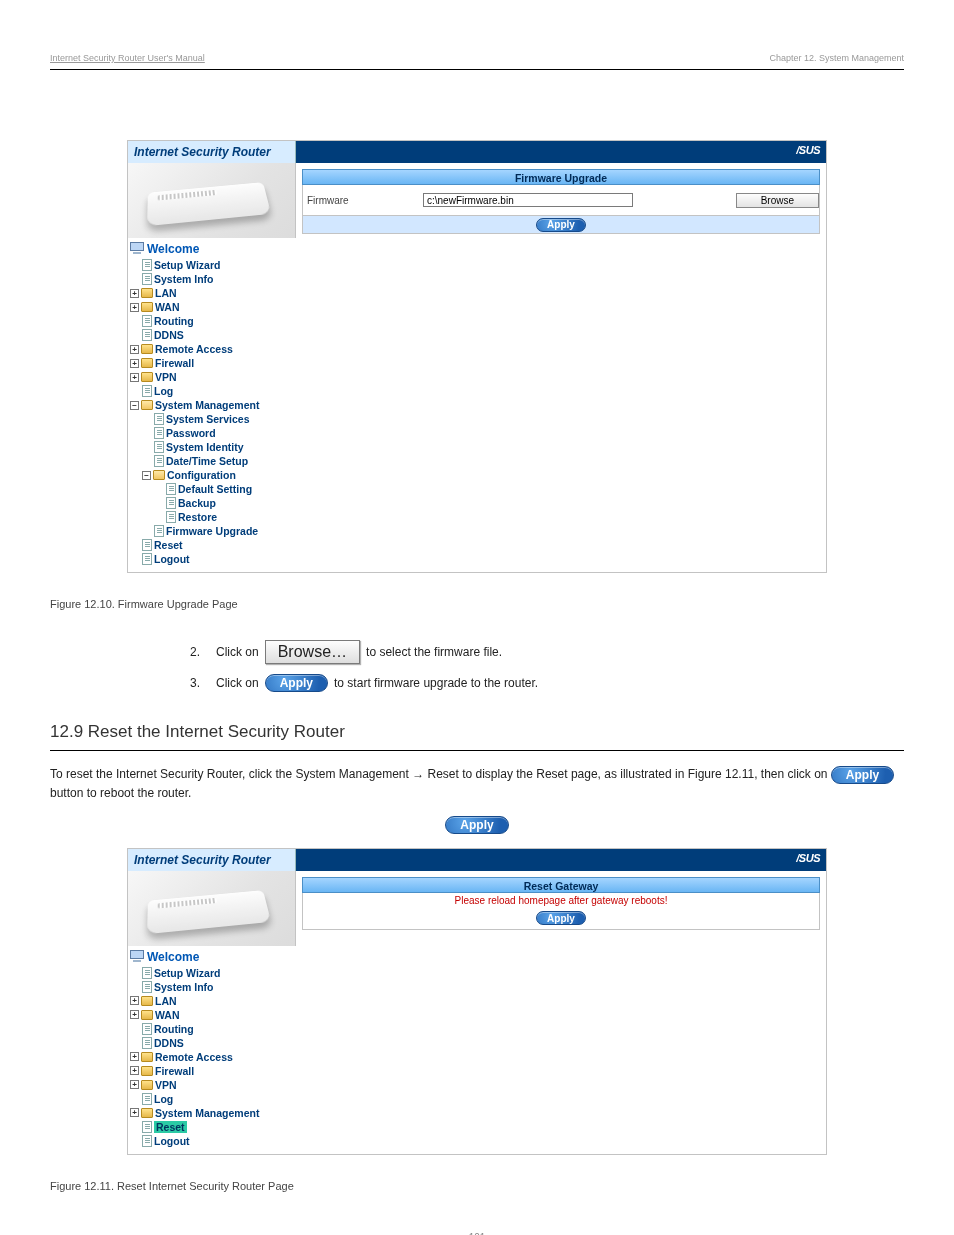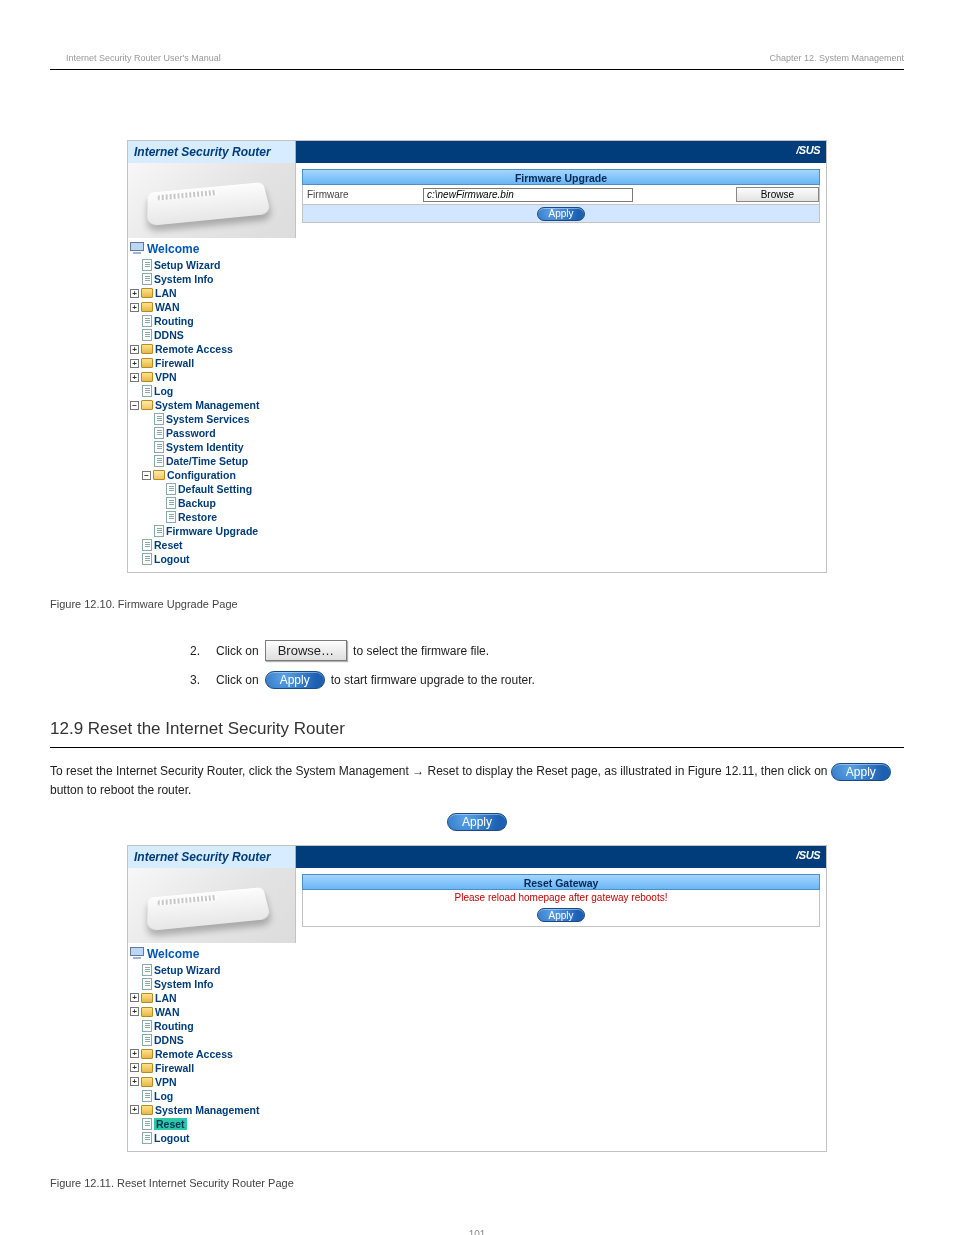"Internet Security Router User's Manual" .page-header-left { left: 16px -> 0; text-decoration: none -> underline }
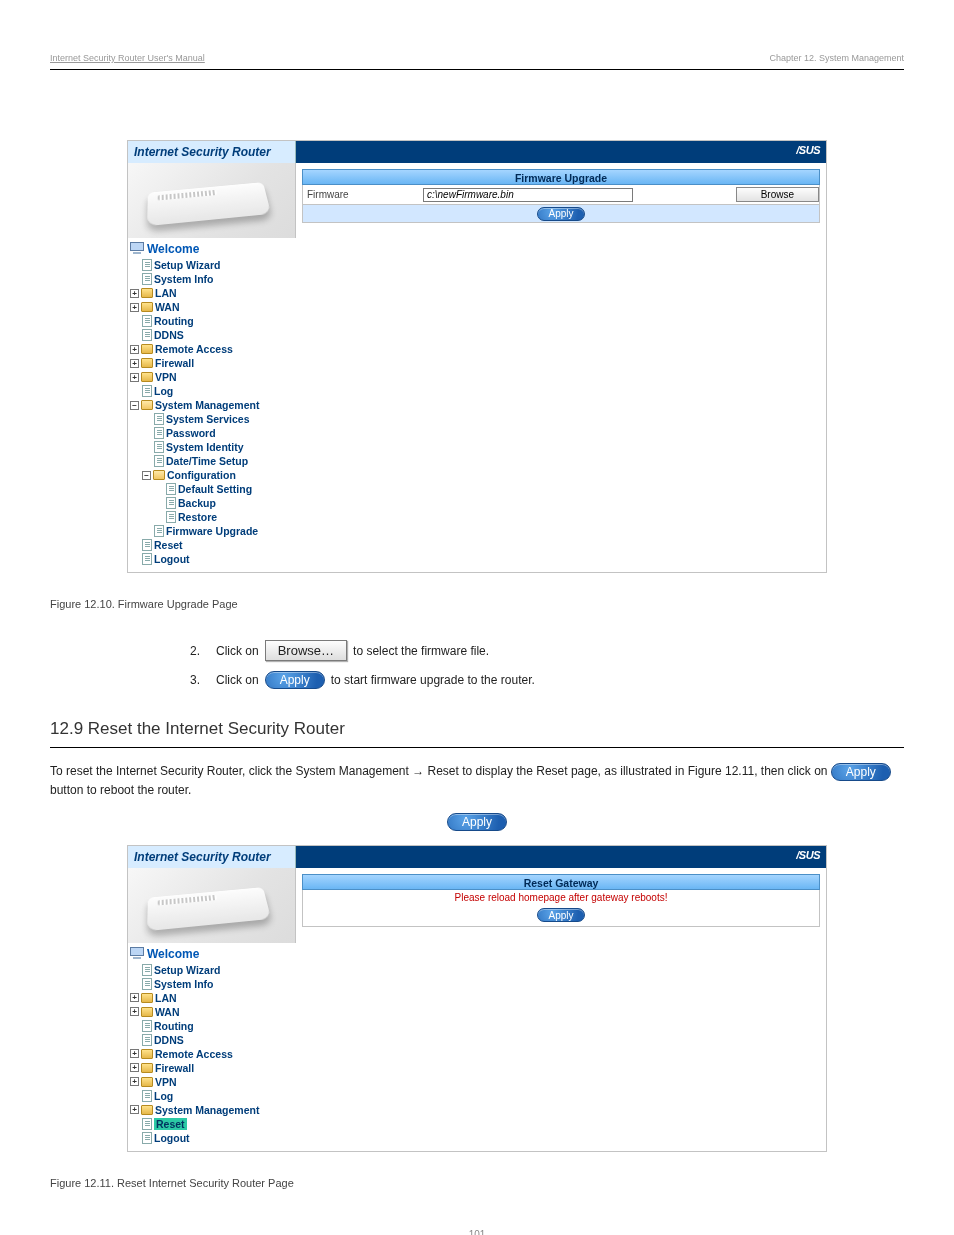"Firmware" .panel-row { height: 20px -> 31px }
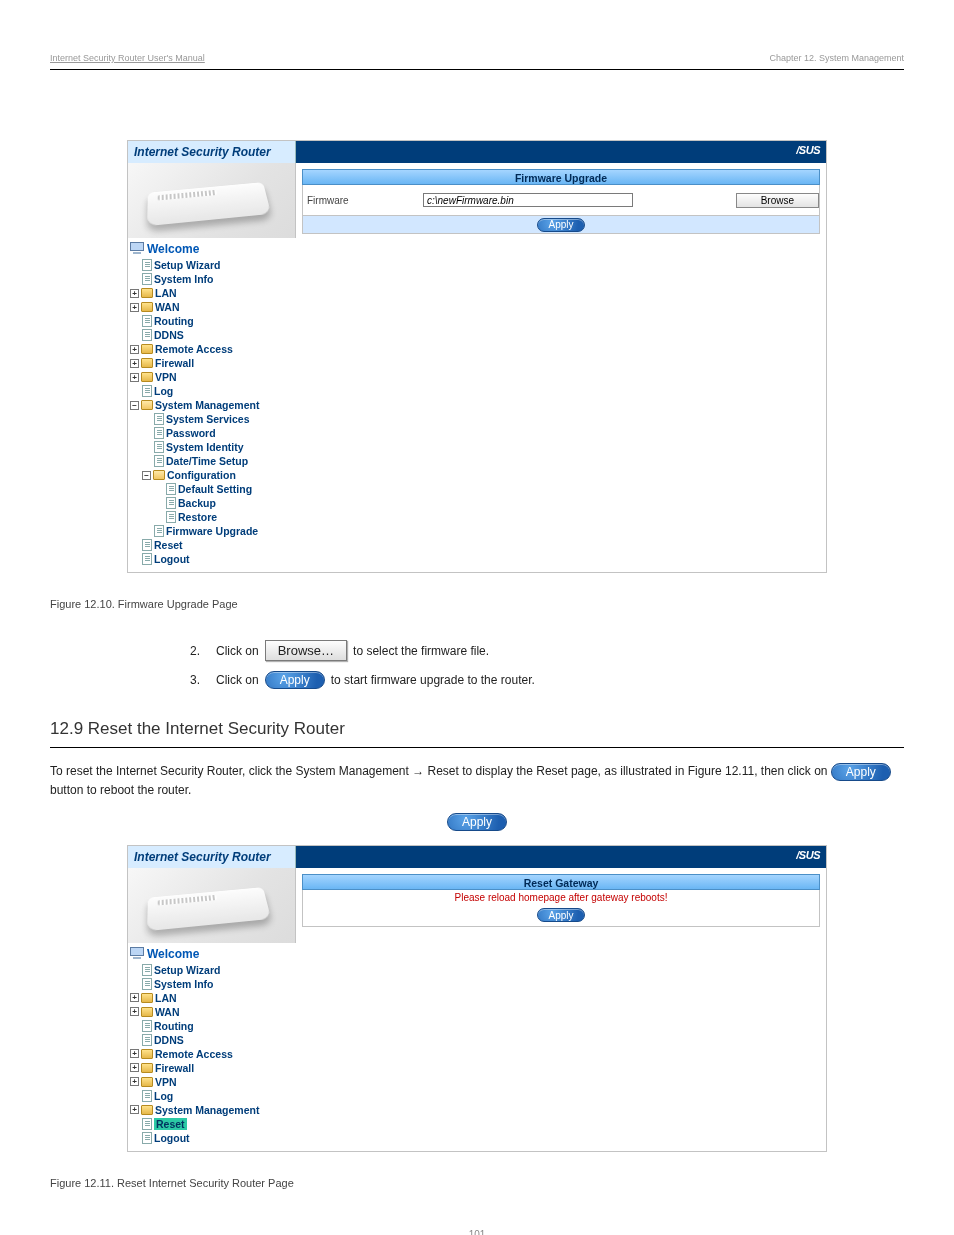"c:\newFirmware.bin" .panel-row input[type=text] { font-style: italic -> none }
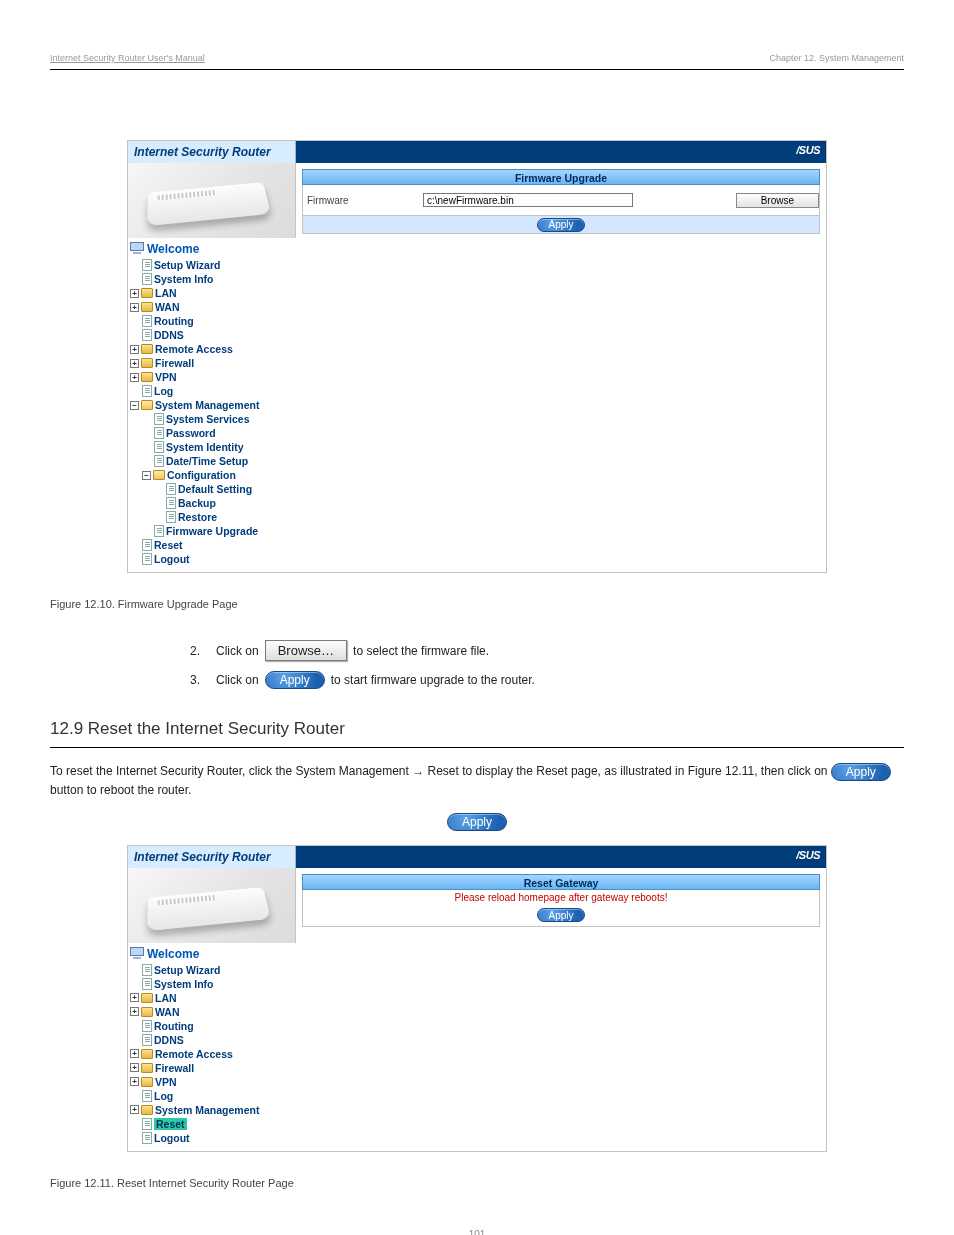"Apply" .apply-pill { font-weight: normal -> bold }
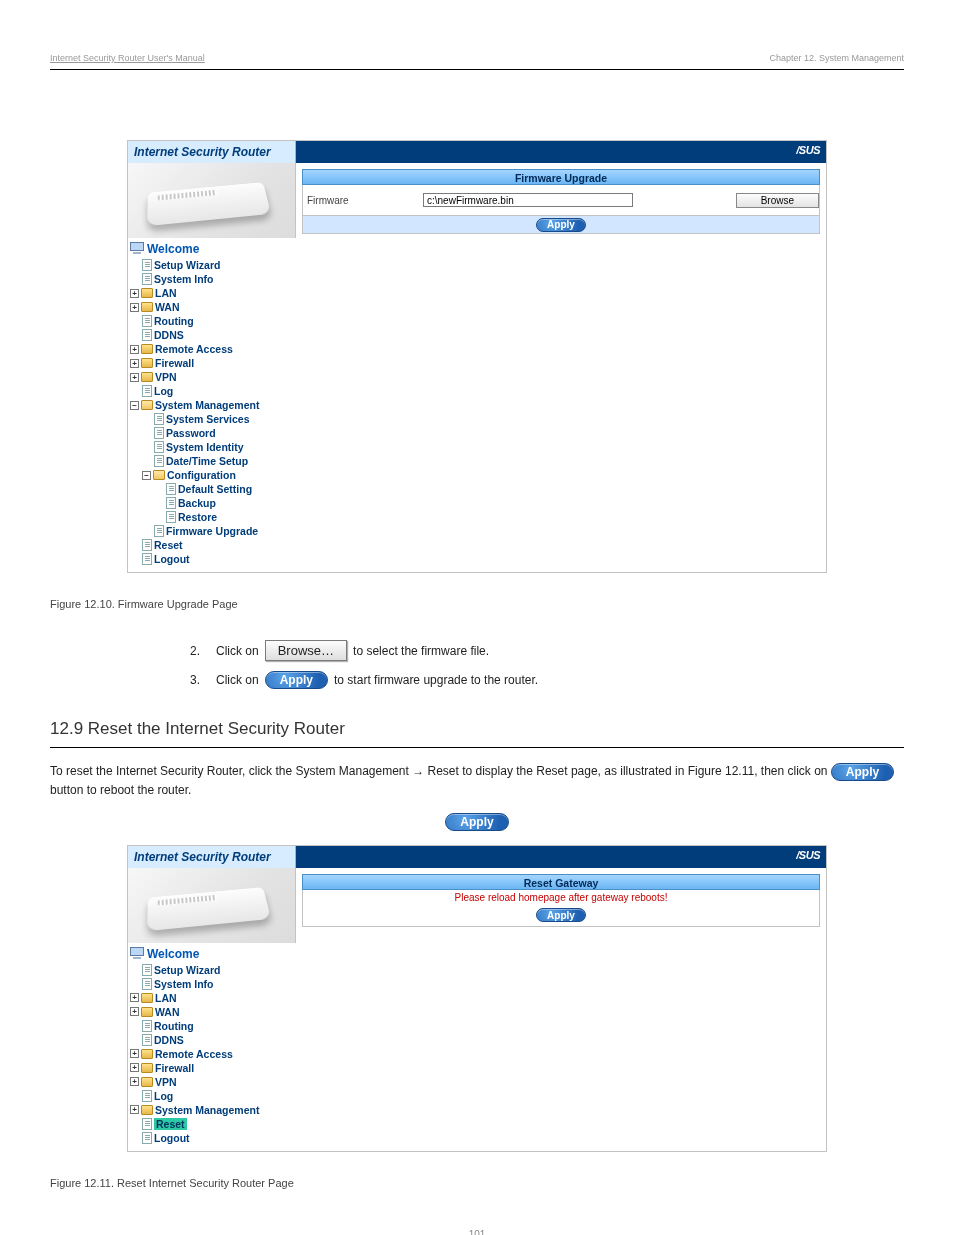"Browse…" .browse-big { font-size: 13px -> 16px }
